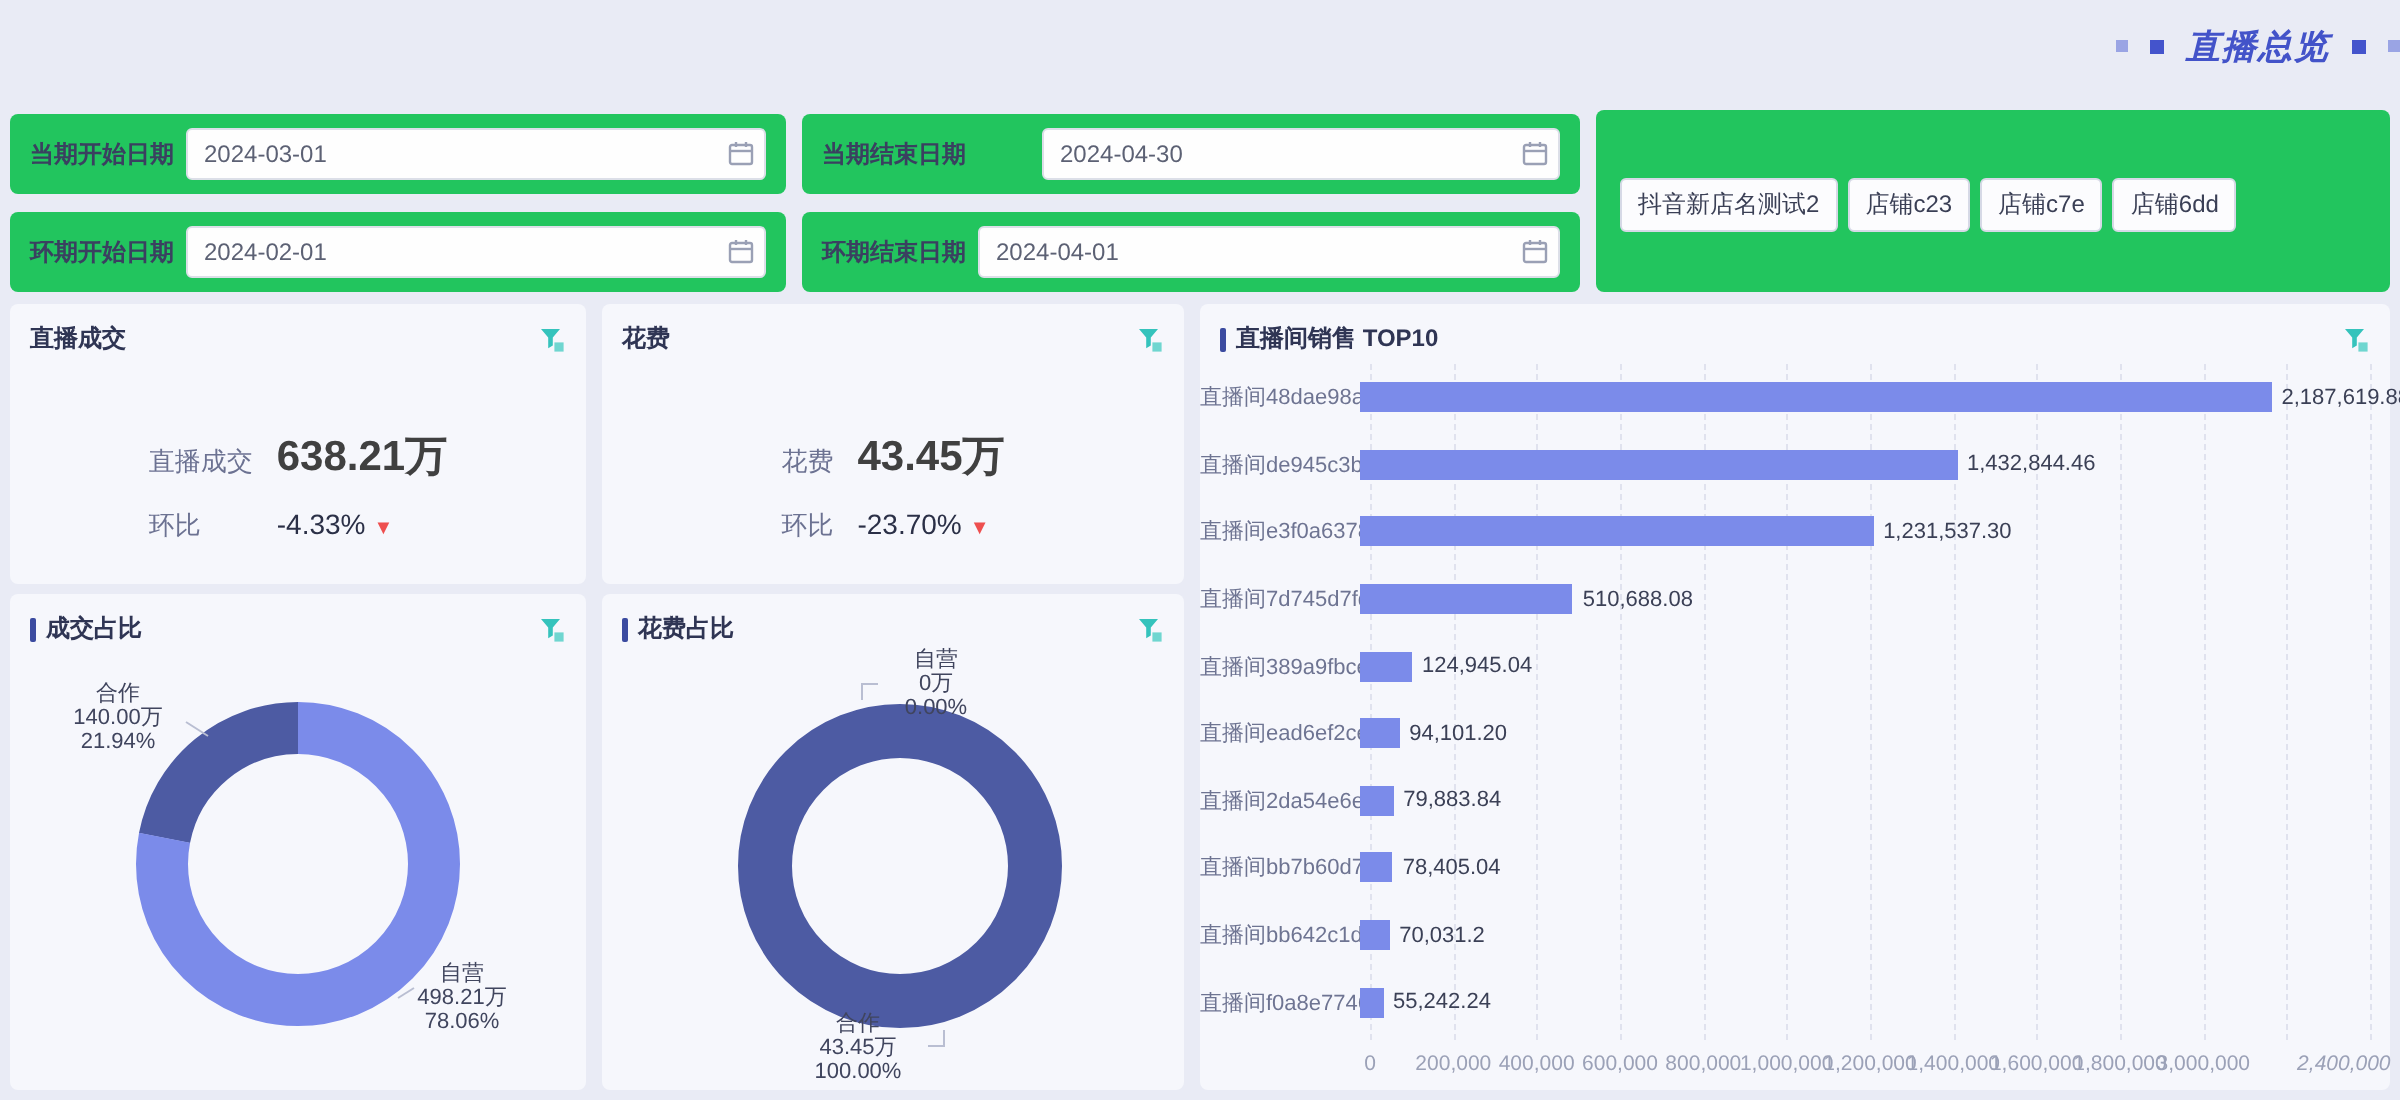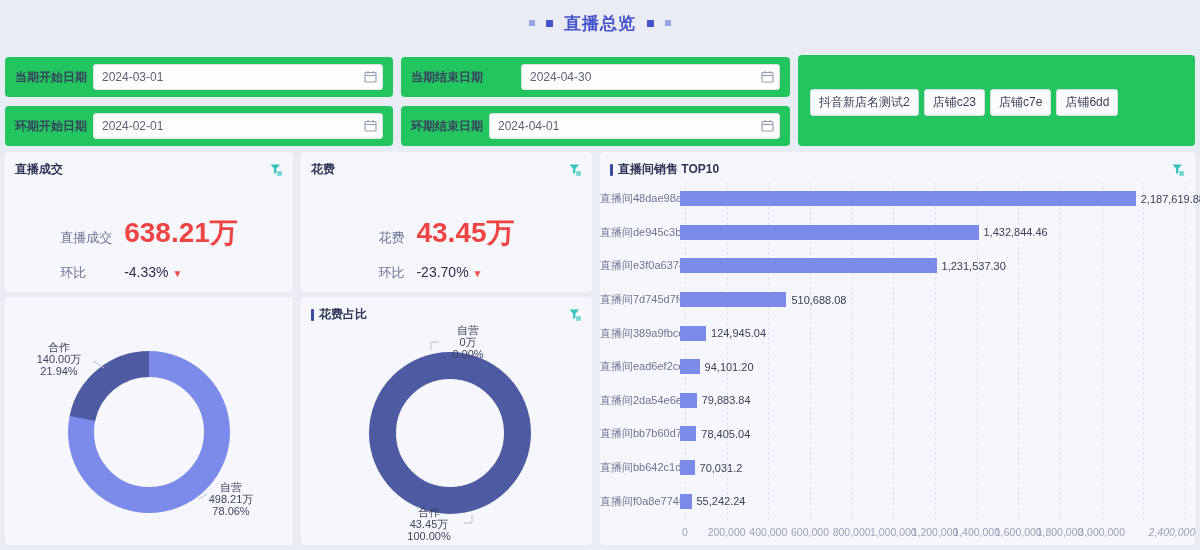"直播总览" .page-header { font-style: none -> italic; justify-content: center -> flex-end }
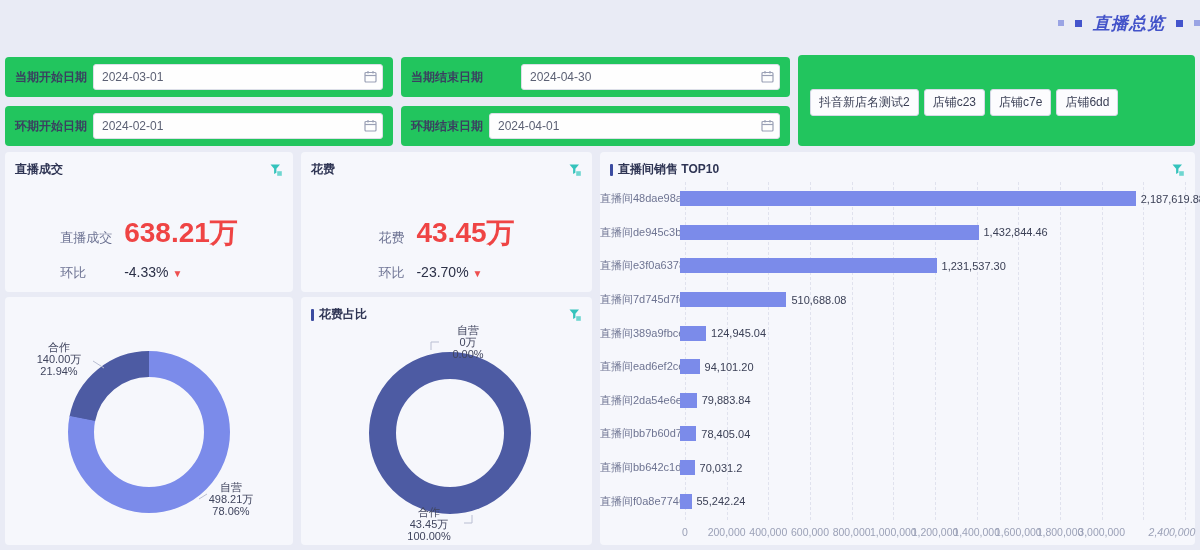"638.21万" .kpi-val { color: #ef4444 -> #404040; font-size: 28px -> 21px }
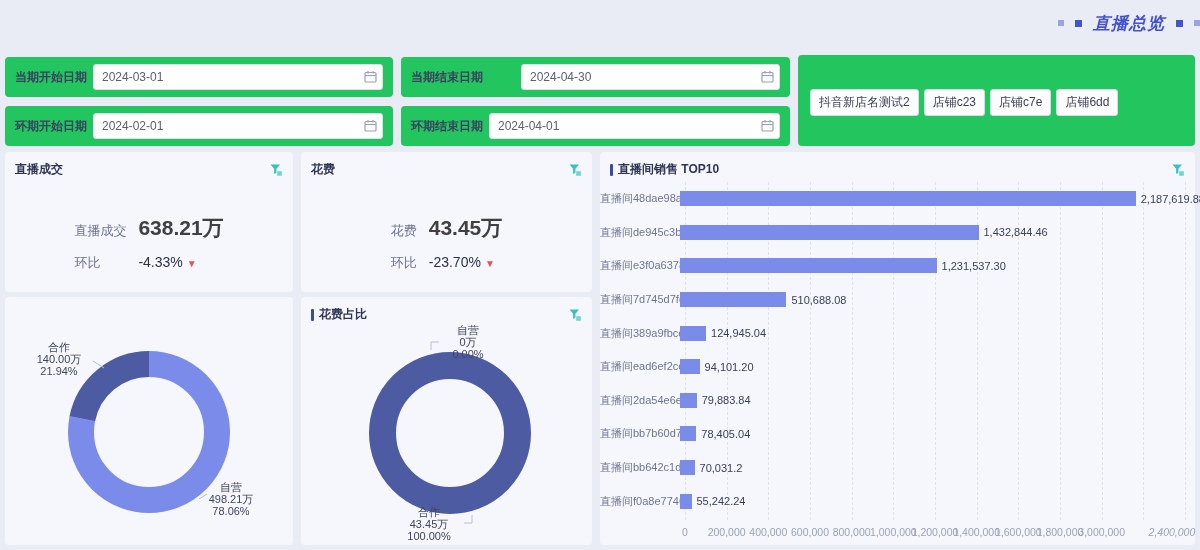"成交占比" div.card-hd { html: none -> <div> <span></span> <span>成交占比</span> <svg> <path></path> <rect></rect> </svg> </div> }
